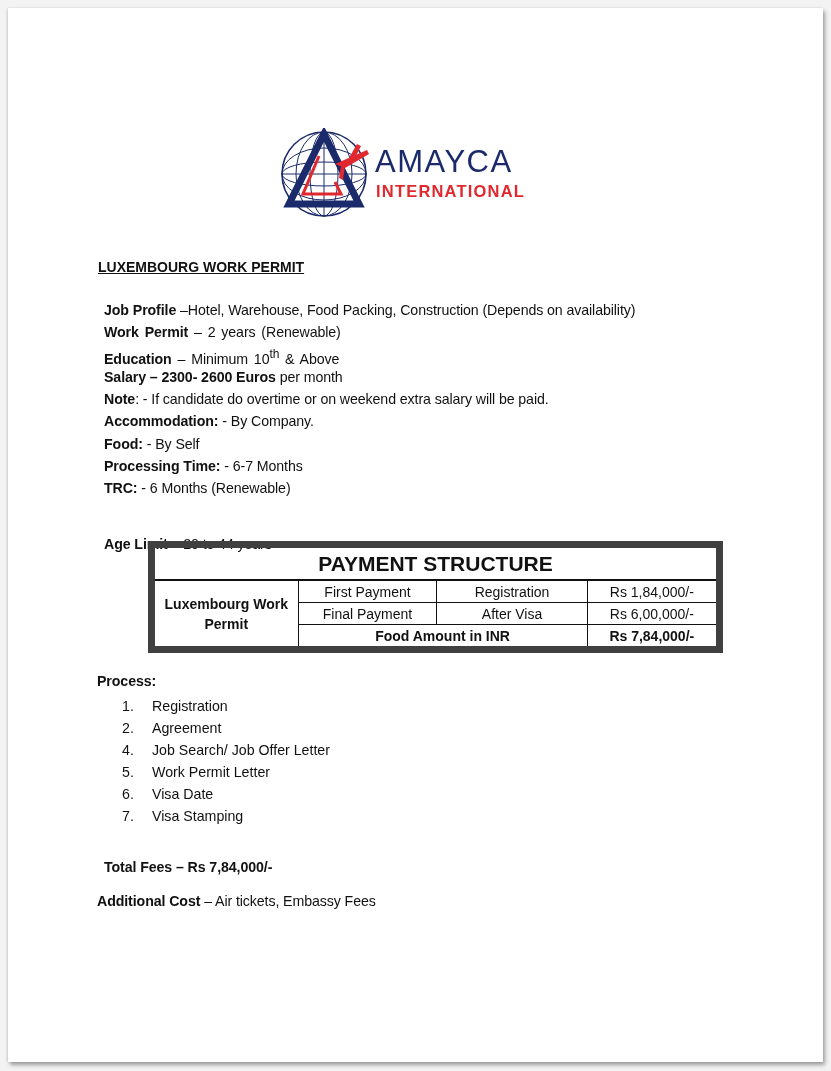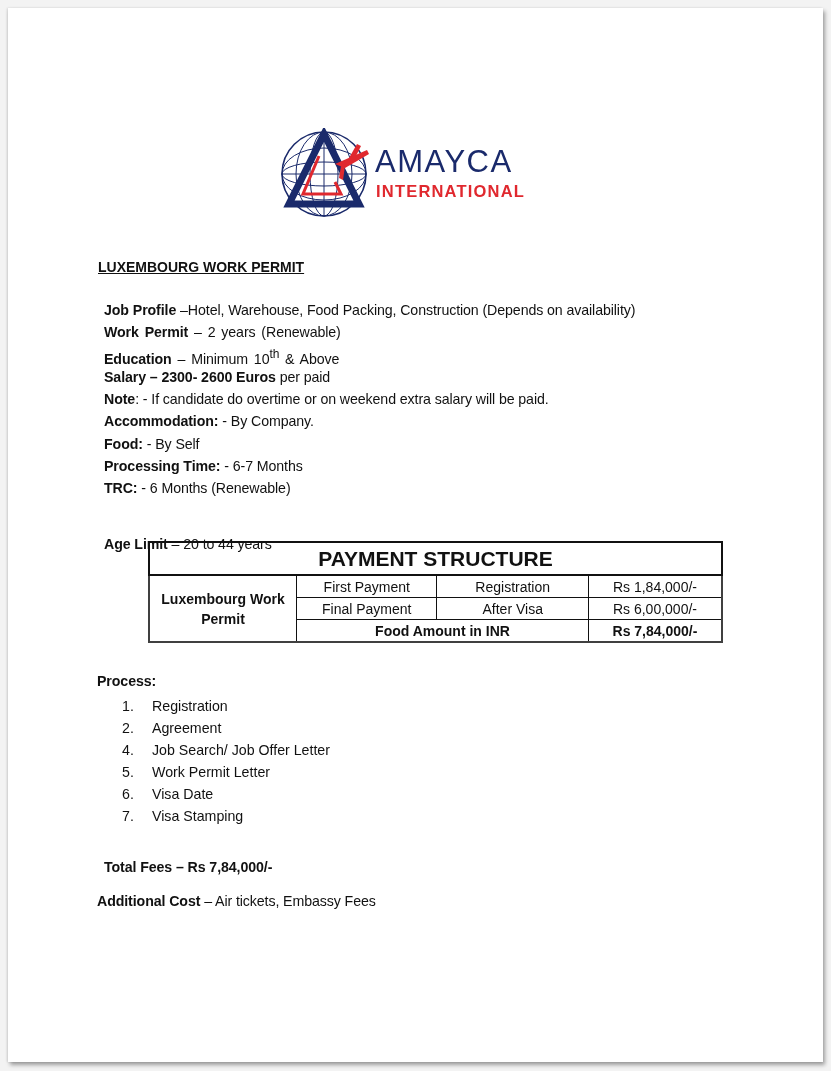"per paid" span { text: paid -> month }
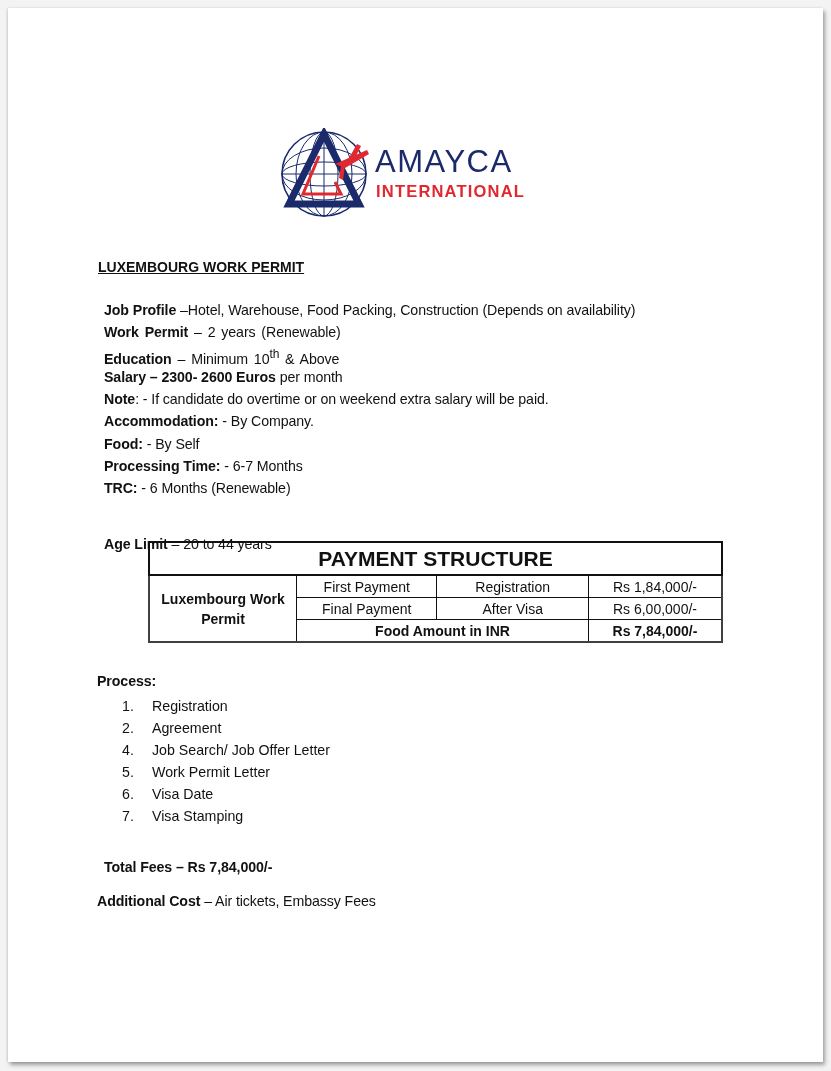"PAYMENT STRUCTURE" table.pay { border: 2px solid #404040 -> 7px solid #404040 }
